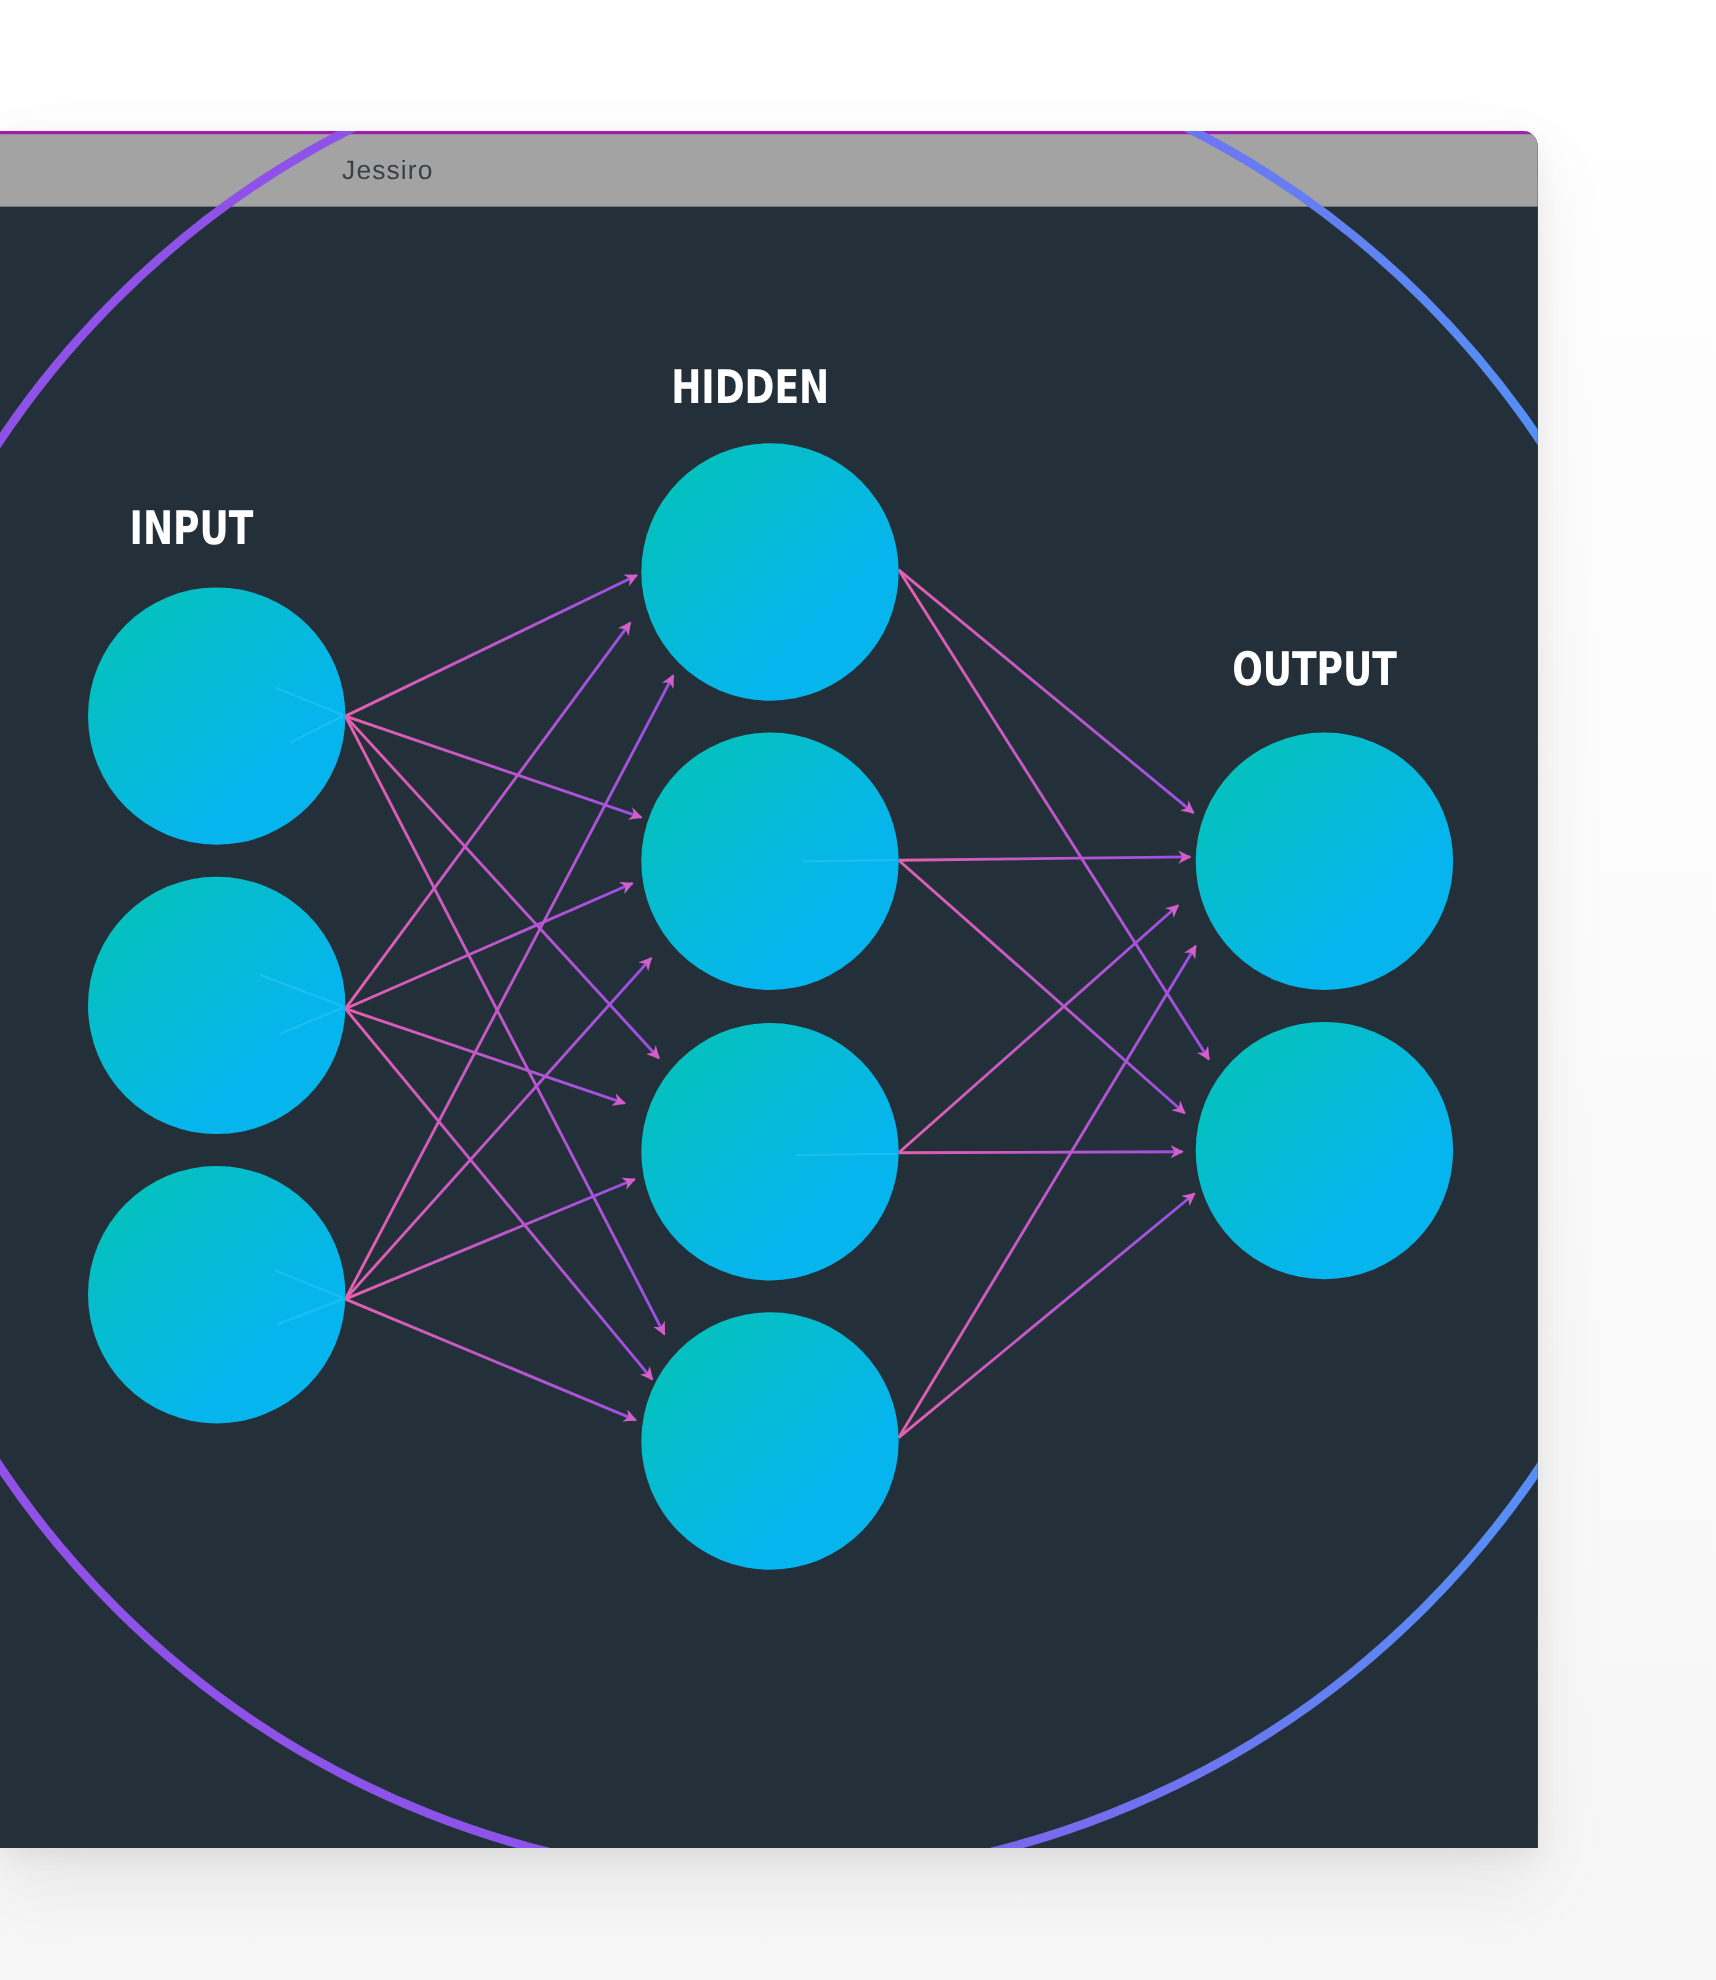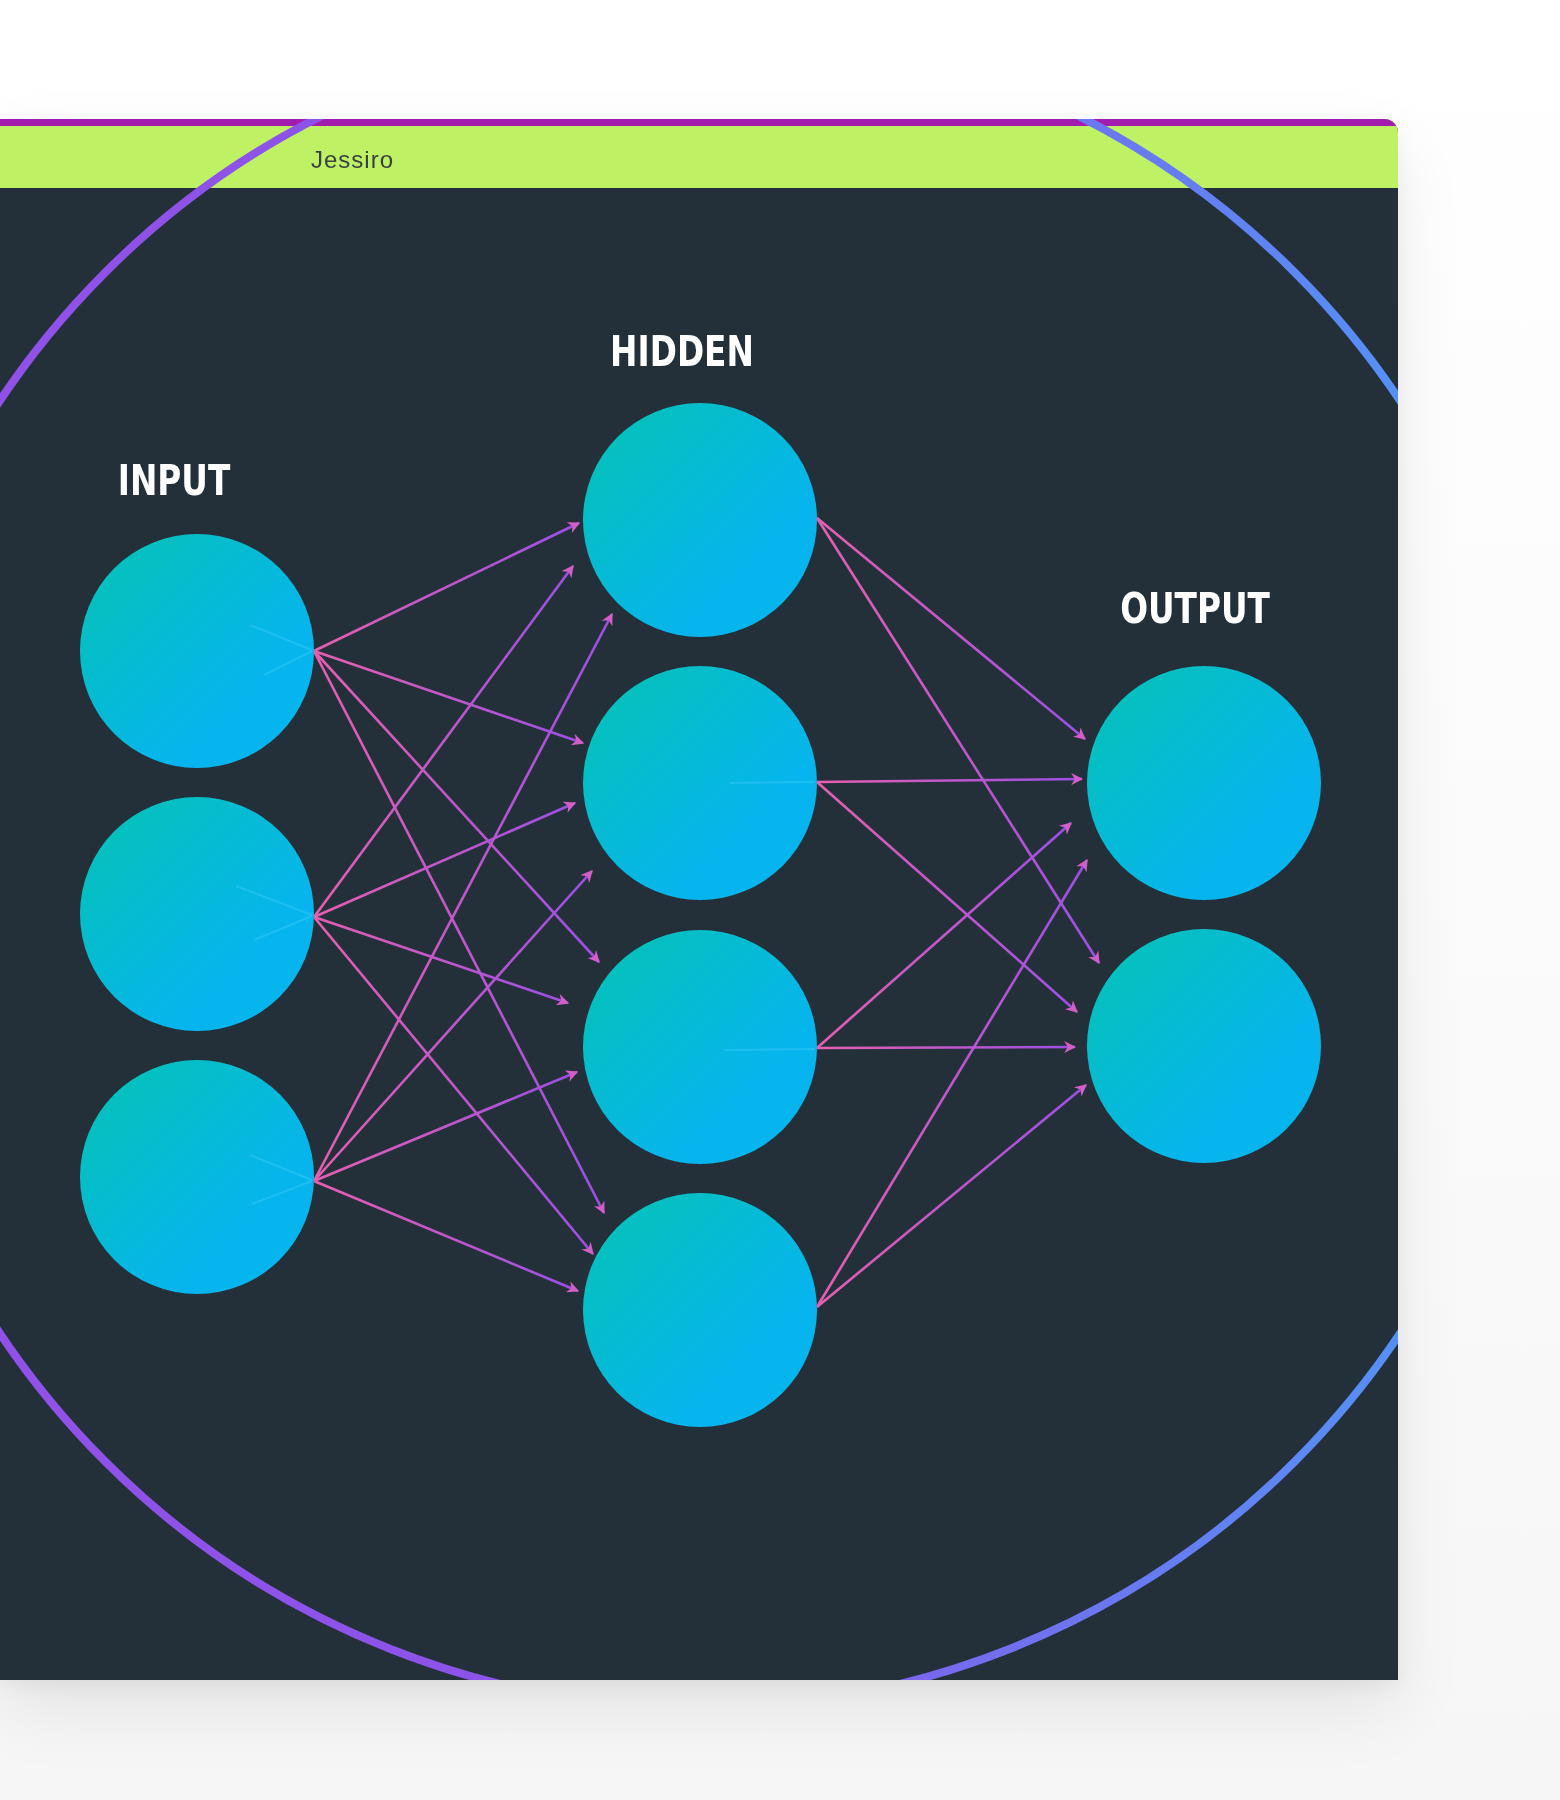"Jessiro" .titlebar { background: #bef264 -> #a3a3a3; border-top: 7px solid #a21caf -> 3px solid #a21caf }
